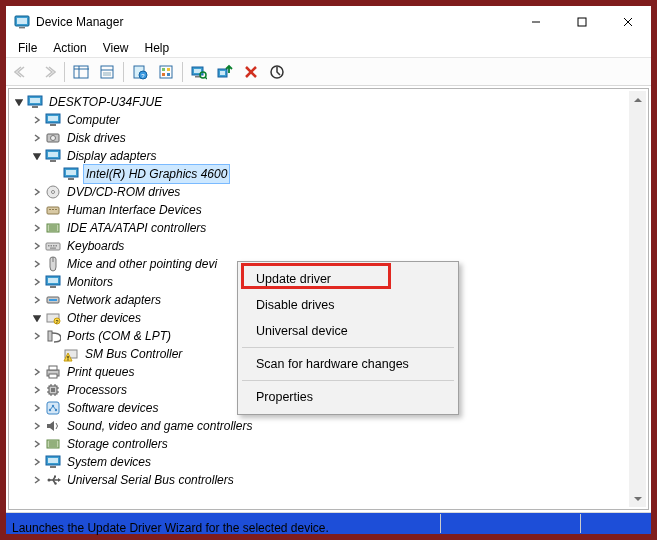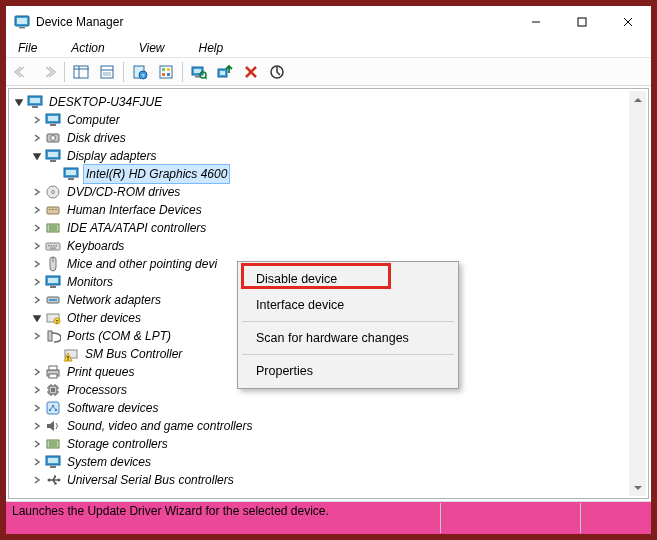"File" .menubar { font-style: italic -> none; gap: 18px -> 0 }
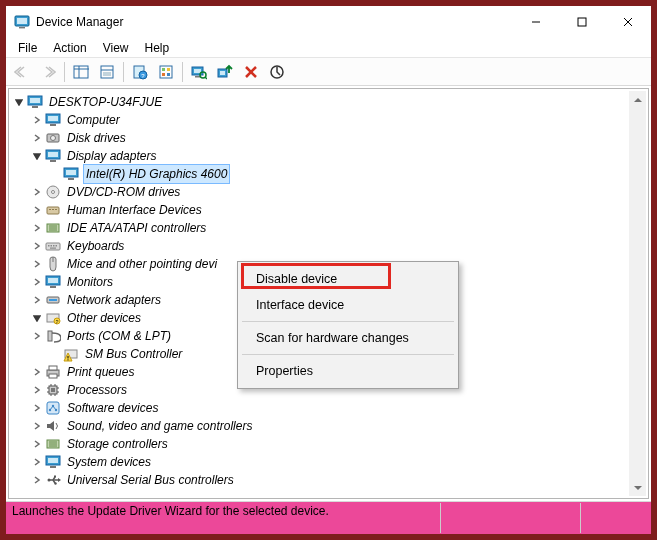"Update driver" div.ctxitem { html: none -> <div>Update driver</div> }
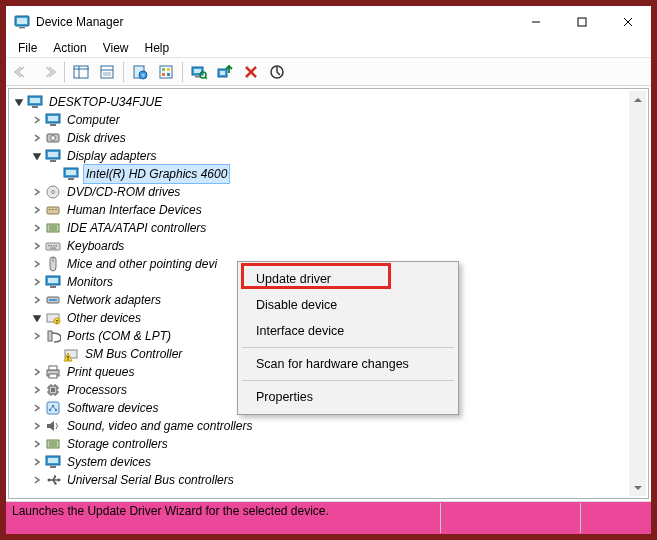"Disable device" div.ctxitem { text: device -> drives }
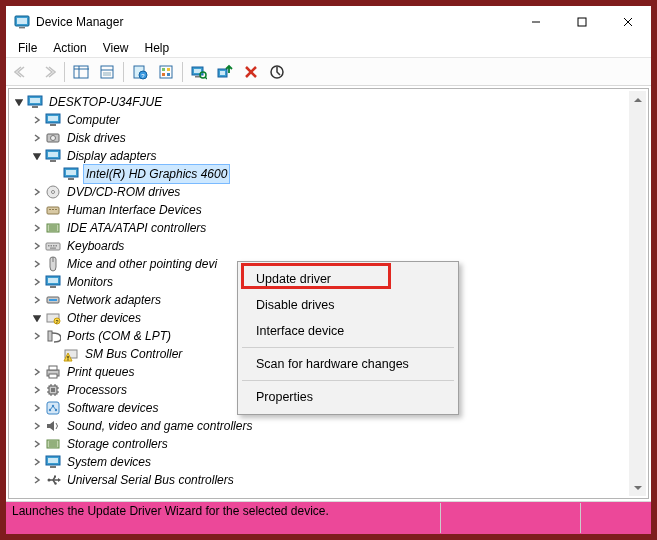"Interface device" div.ctxitem { text: Interface -> Universal }
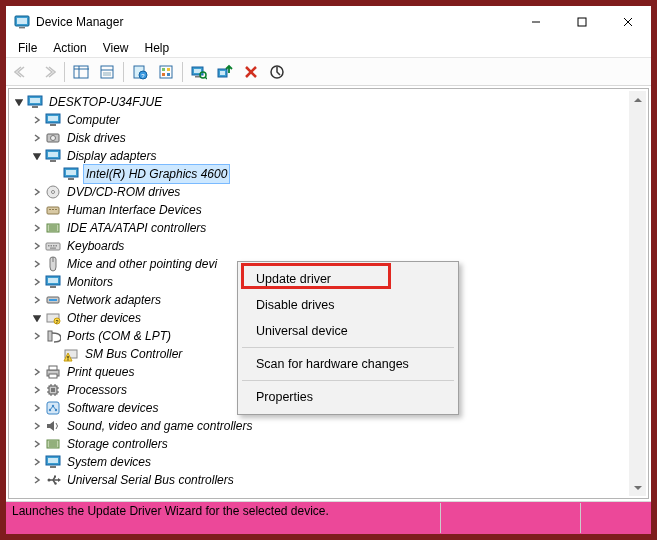"Launches the Update Driver Wizard" .statusbar { align-items: flex-end -> flex-start; background: #ec4899 -> #1d4ed8; padding: 16px 6px -> 8px 6px }
